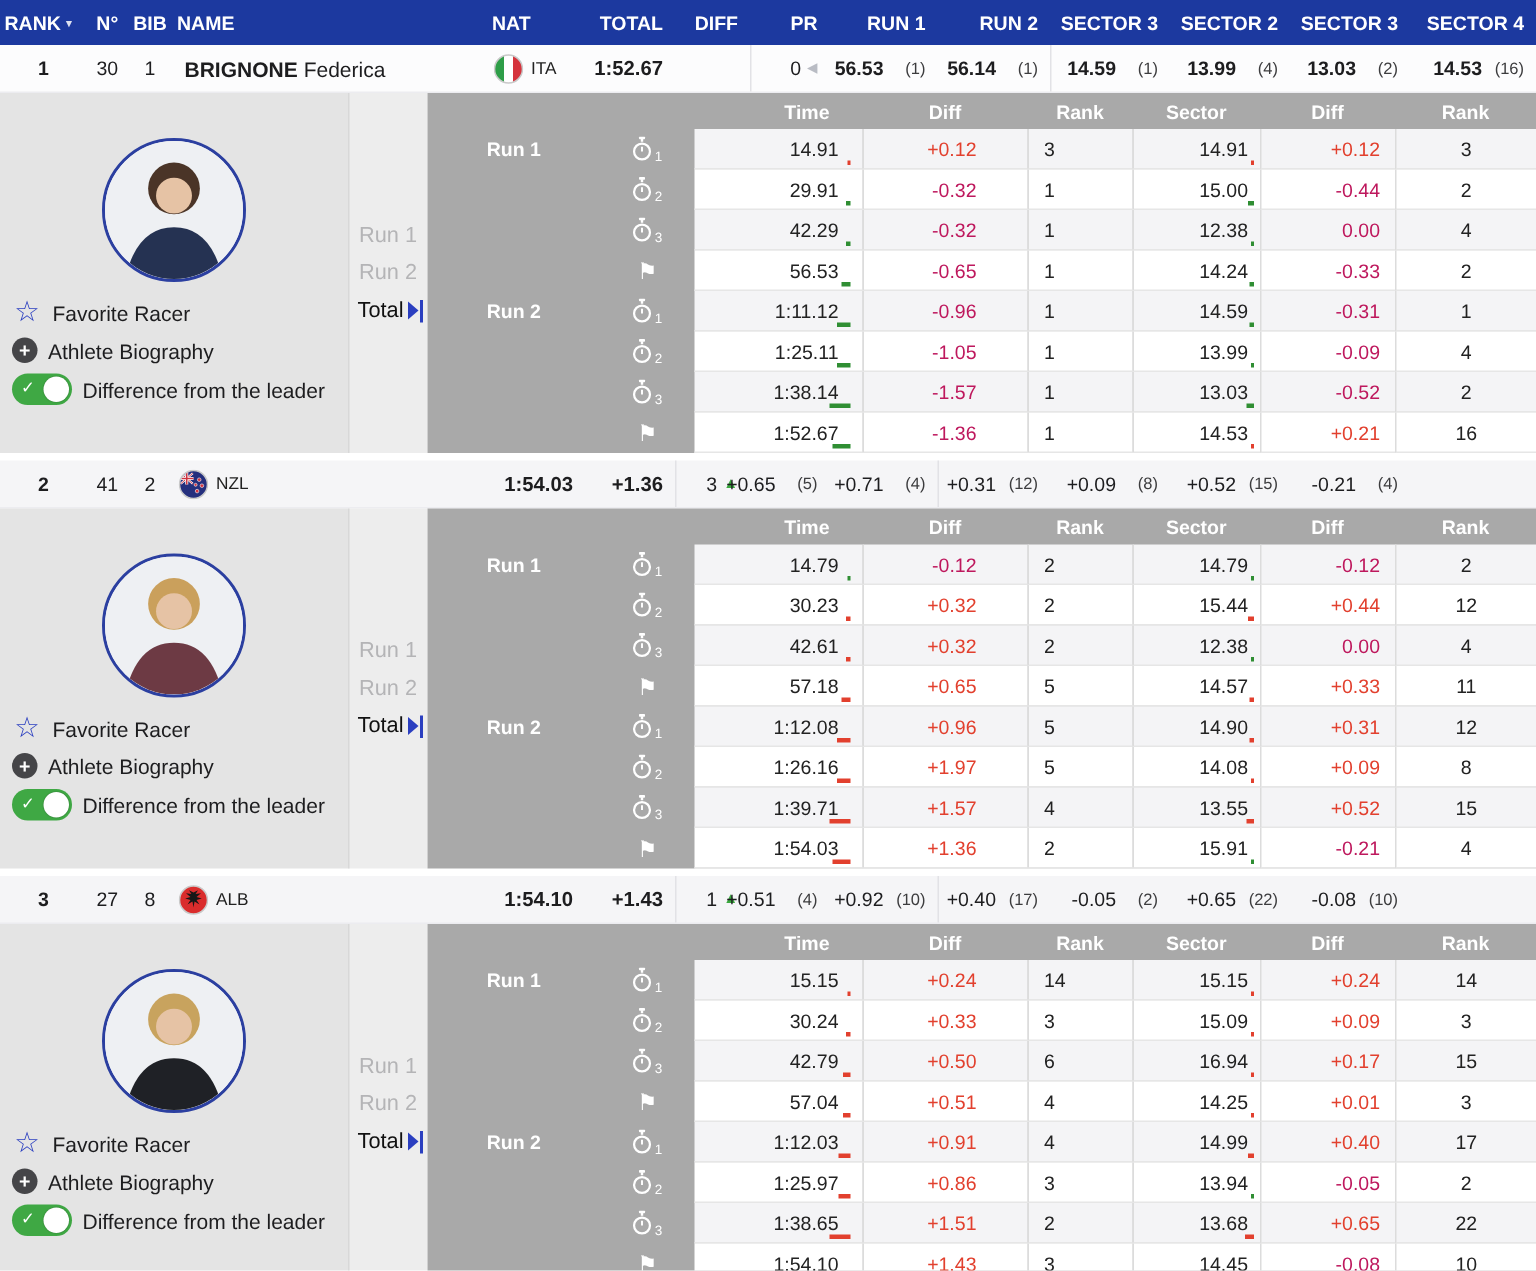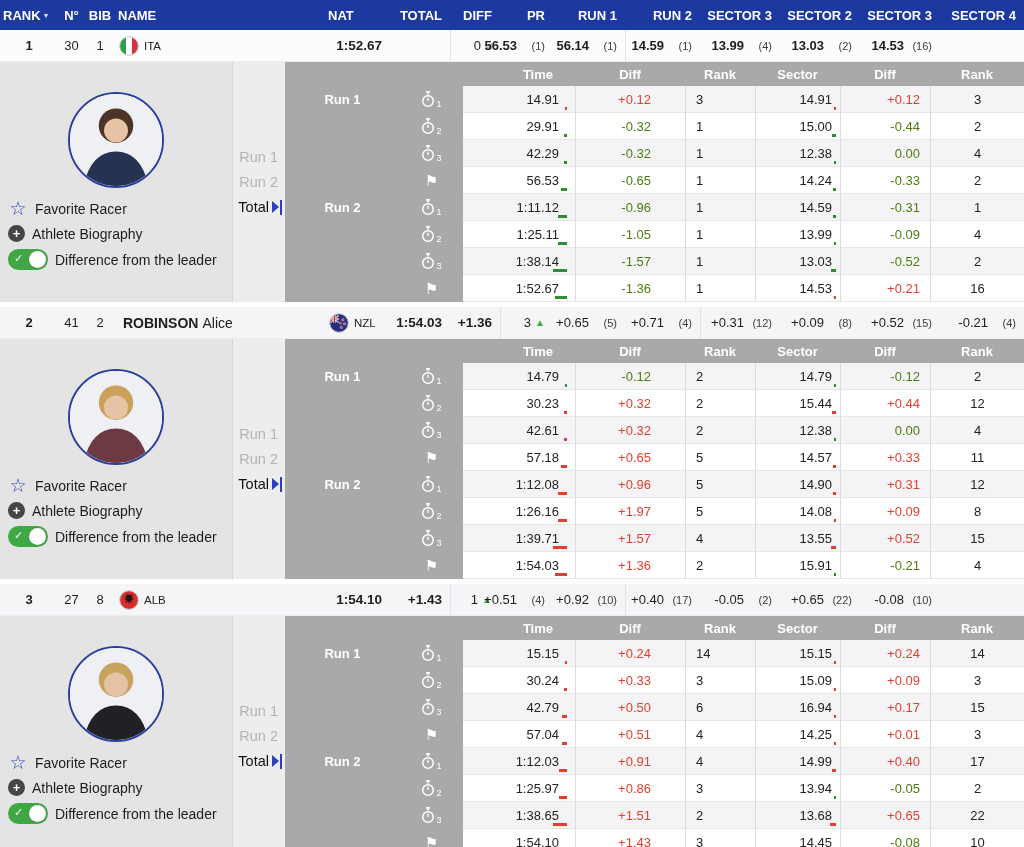"BRIGNONE" div.sc { html: none -> <div> <span>BRIGNONE</span> <span>Federica</span> </div> }
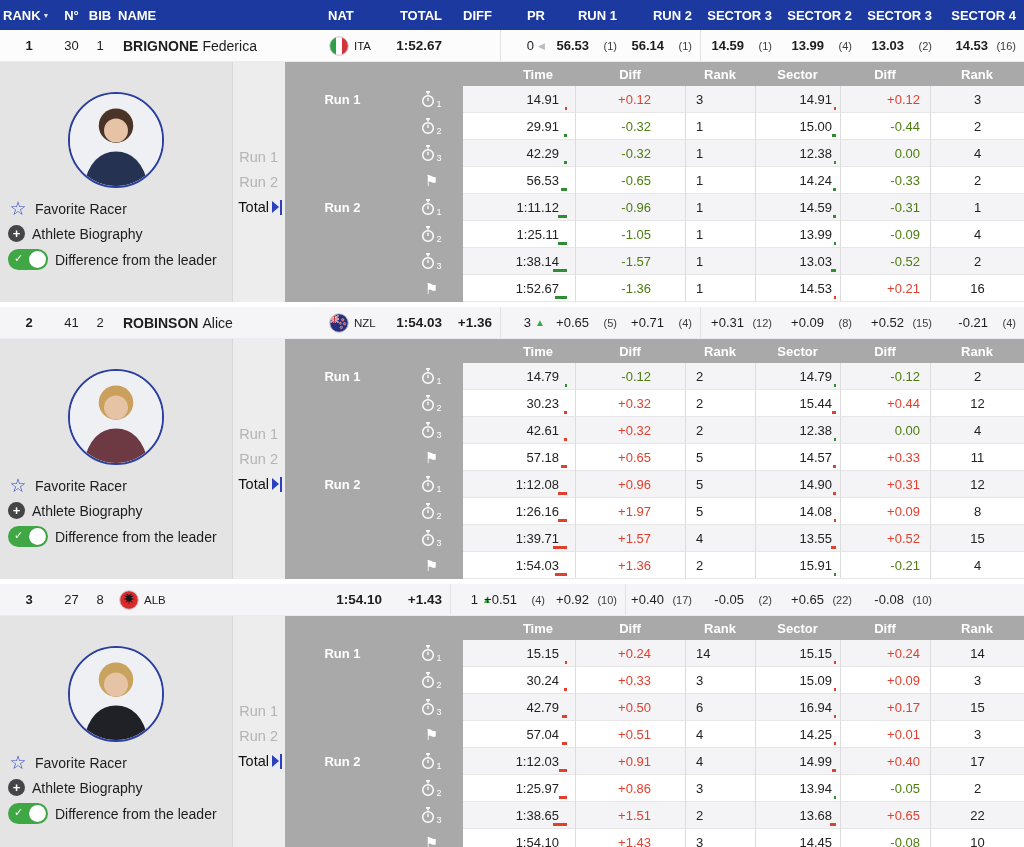"-0.32" .neg { color: #4d7c0f -> #be185d }
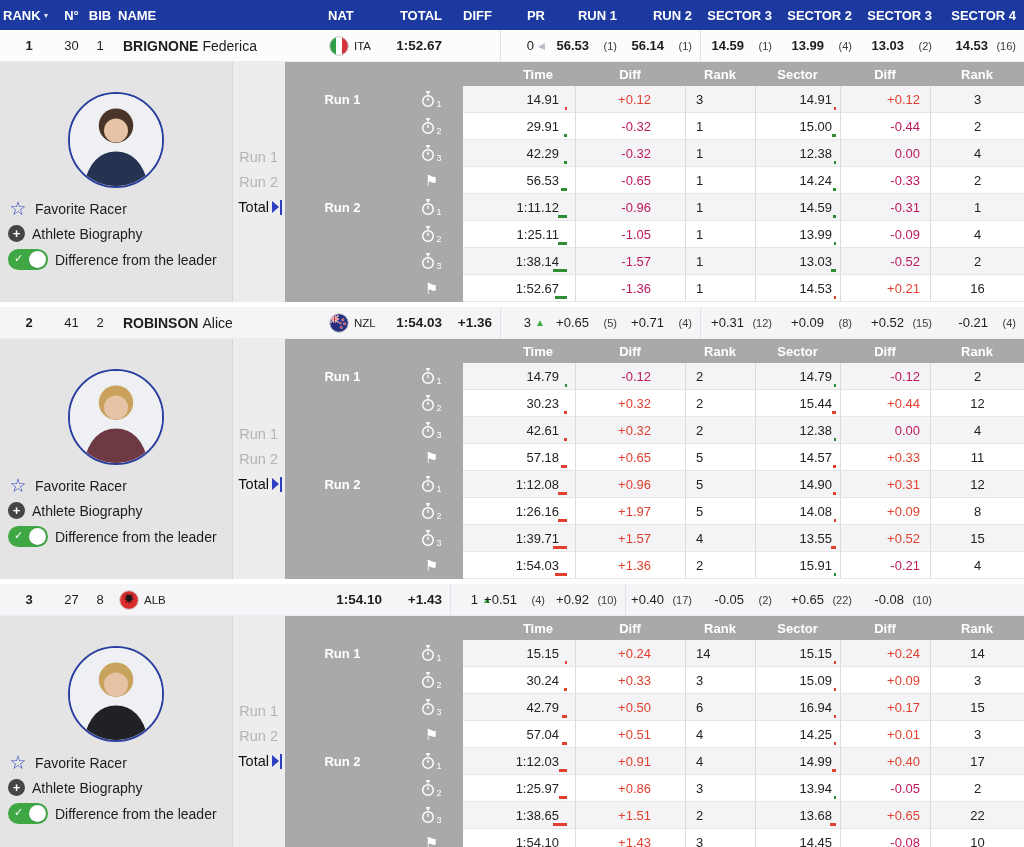"ROBINSON" div.sc { html: <div> <span>ROBINSON</span> <span>Alice</span> </div> -> none }
